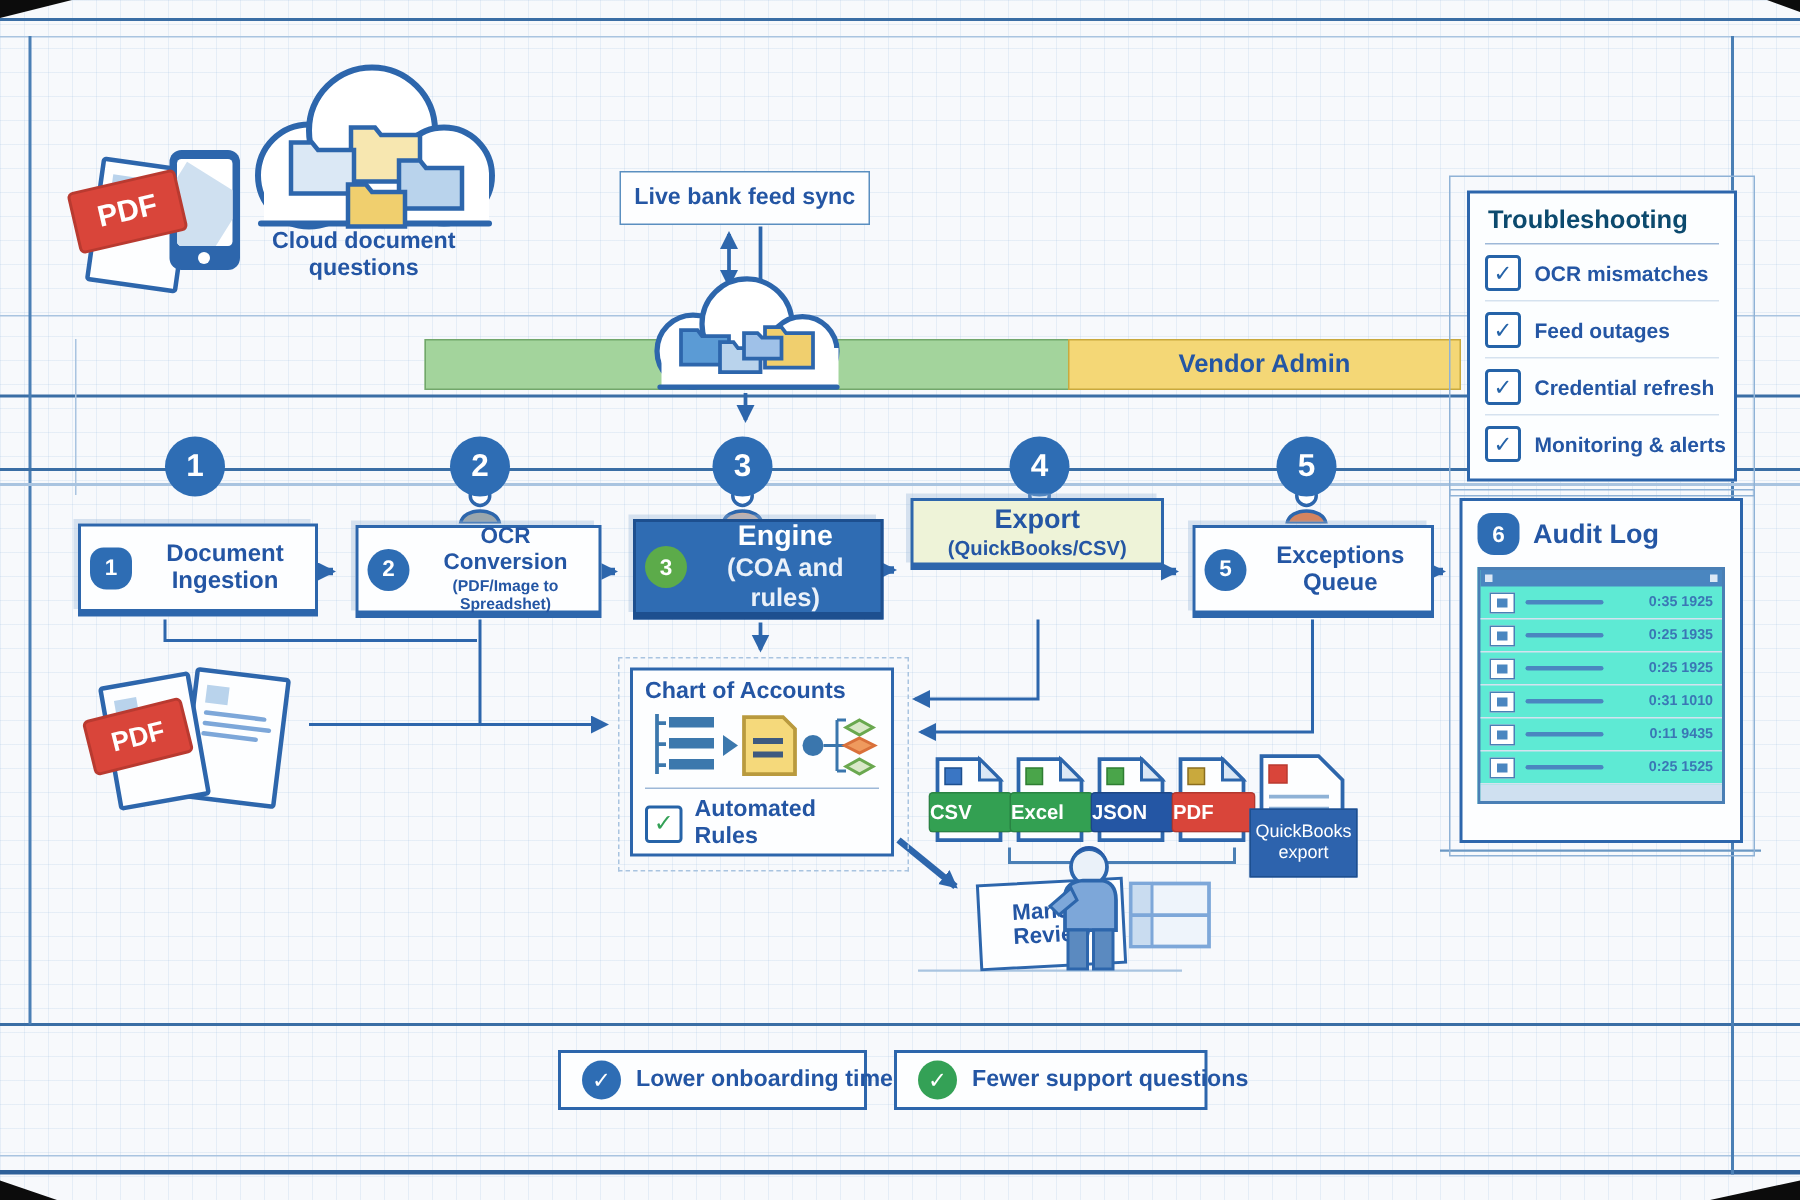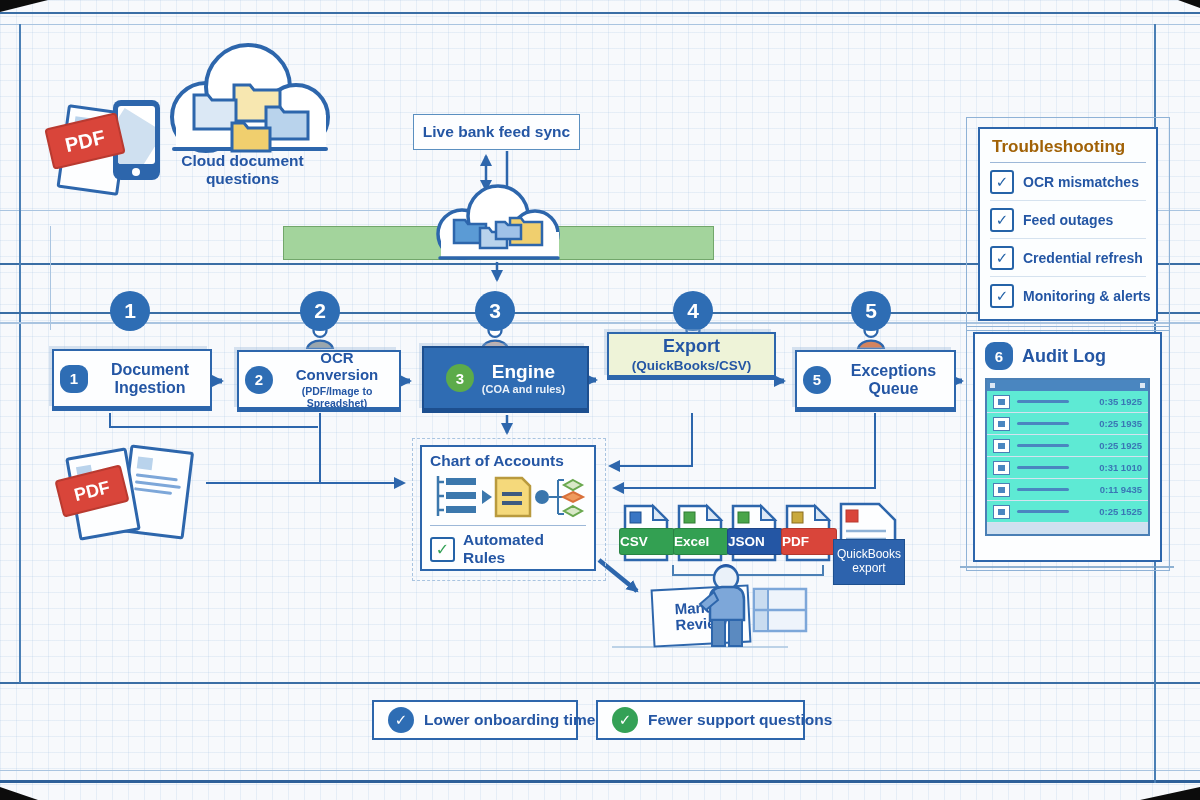"Troubleshooting" .ts-title { color: #a16207 -> #0c4a6e }
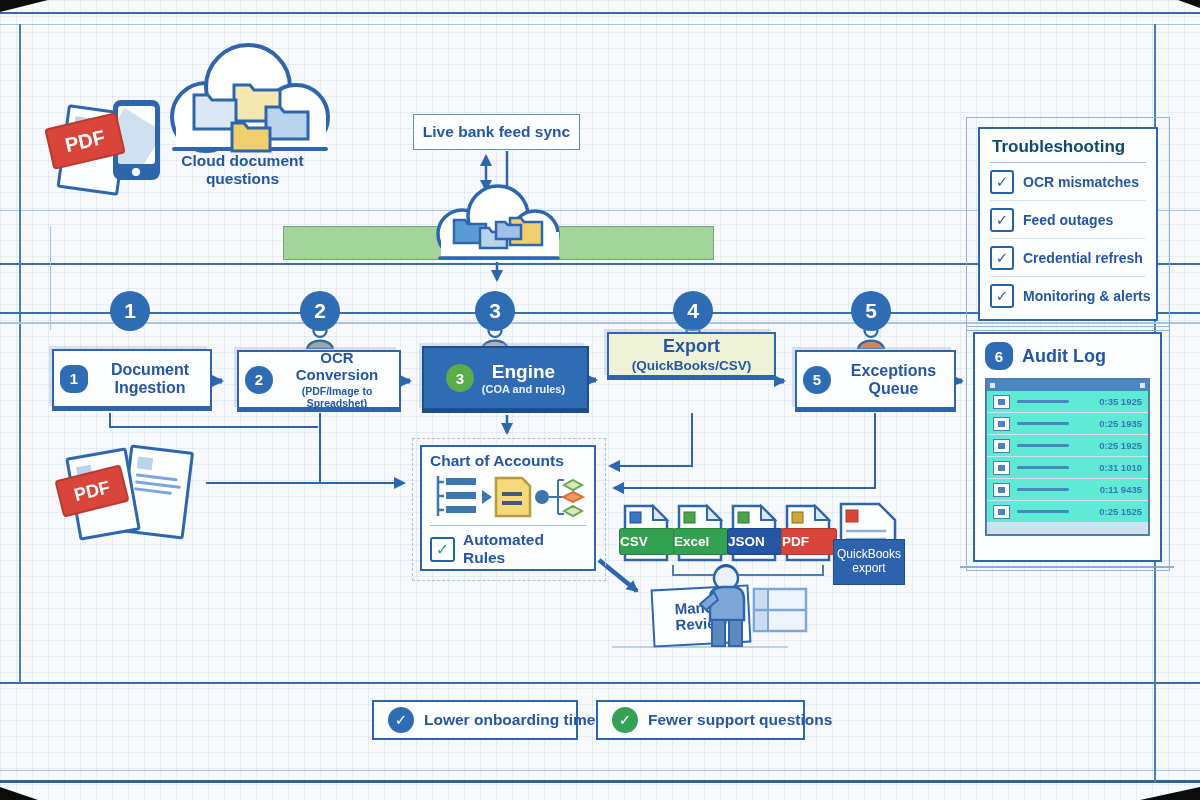"Vendor Admin" div.lane { html: none -> <div> <span>Vendor Admin</span> </div> }
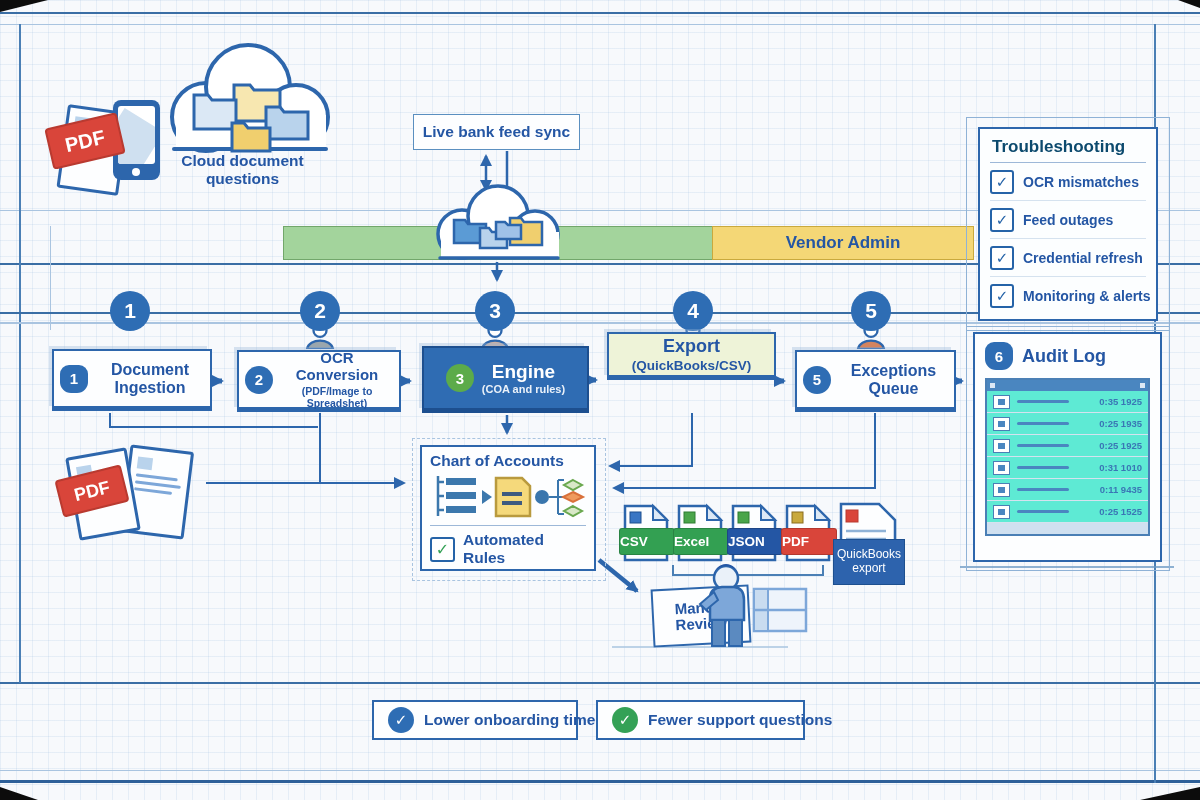"(COA and rules)" span.sub { font-size: 11px -> 17px }
